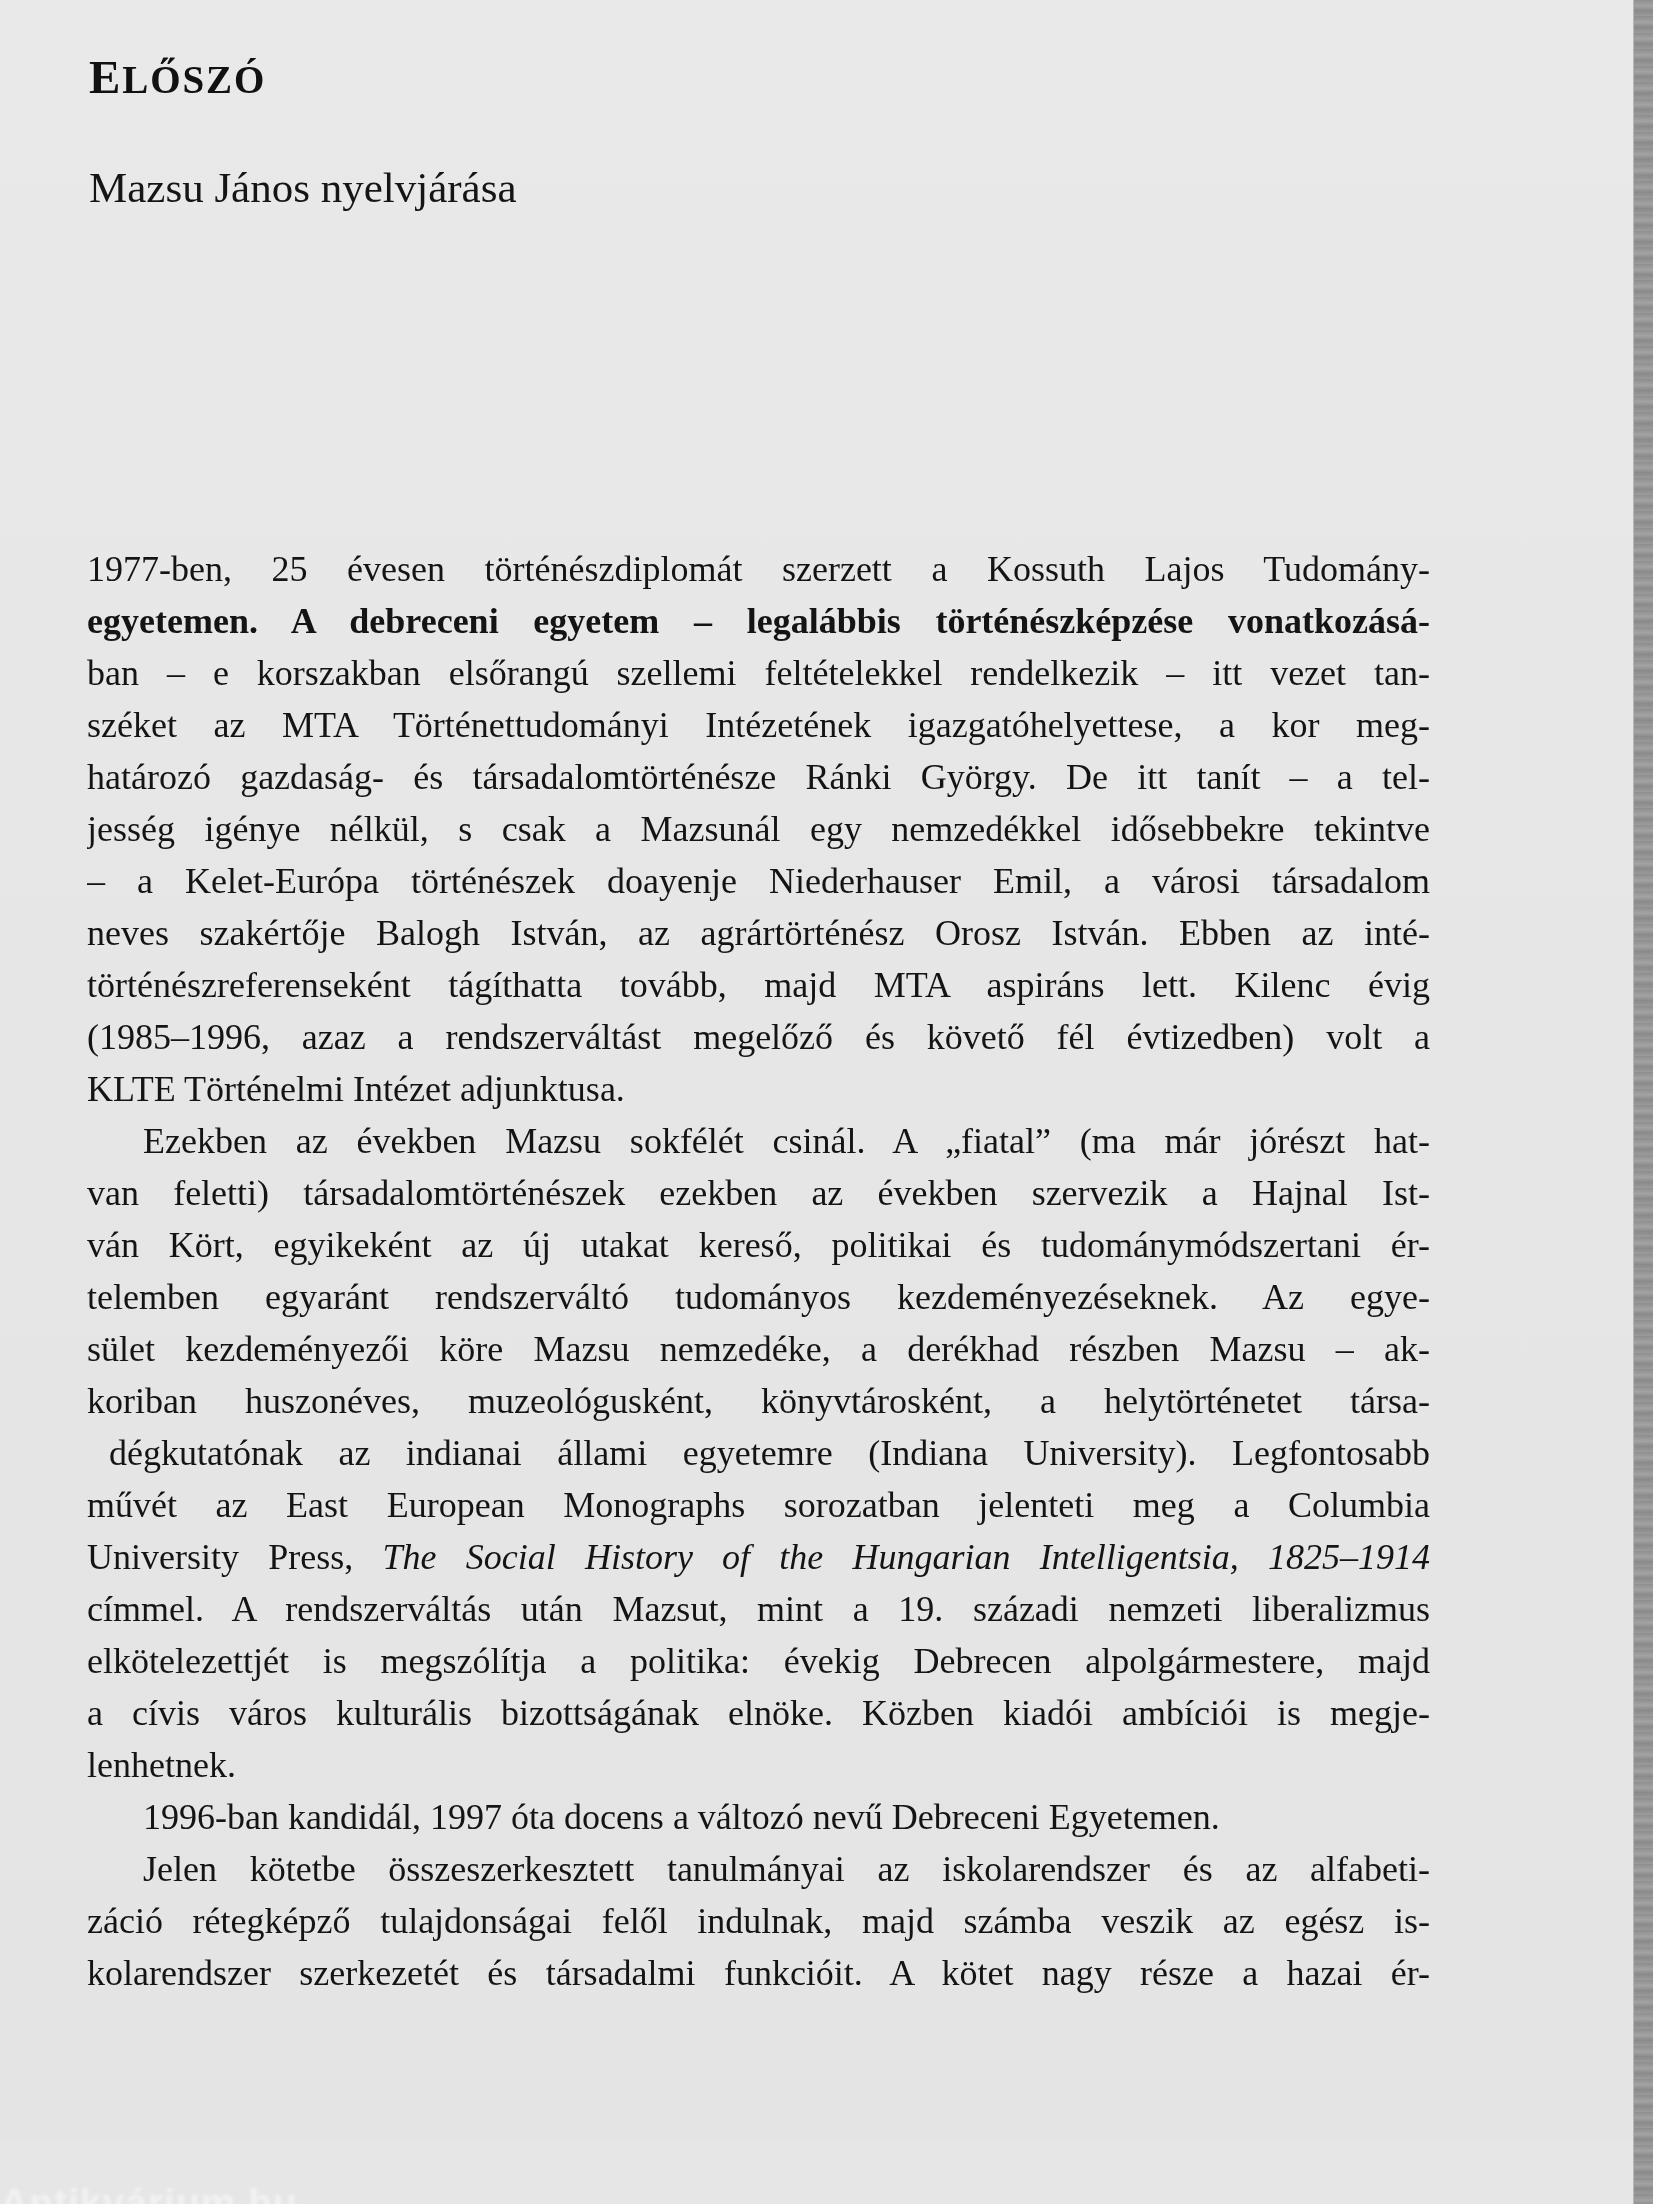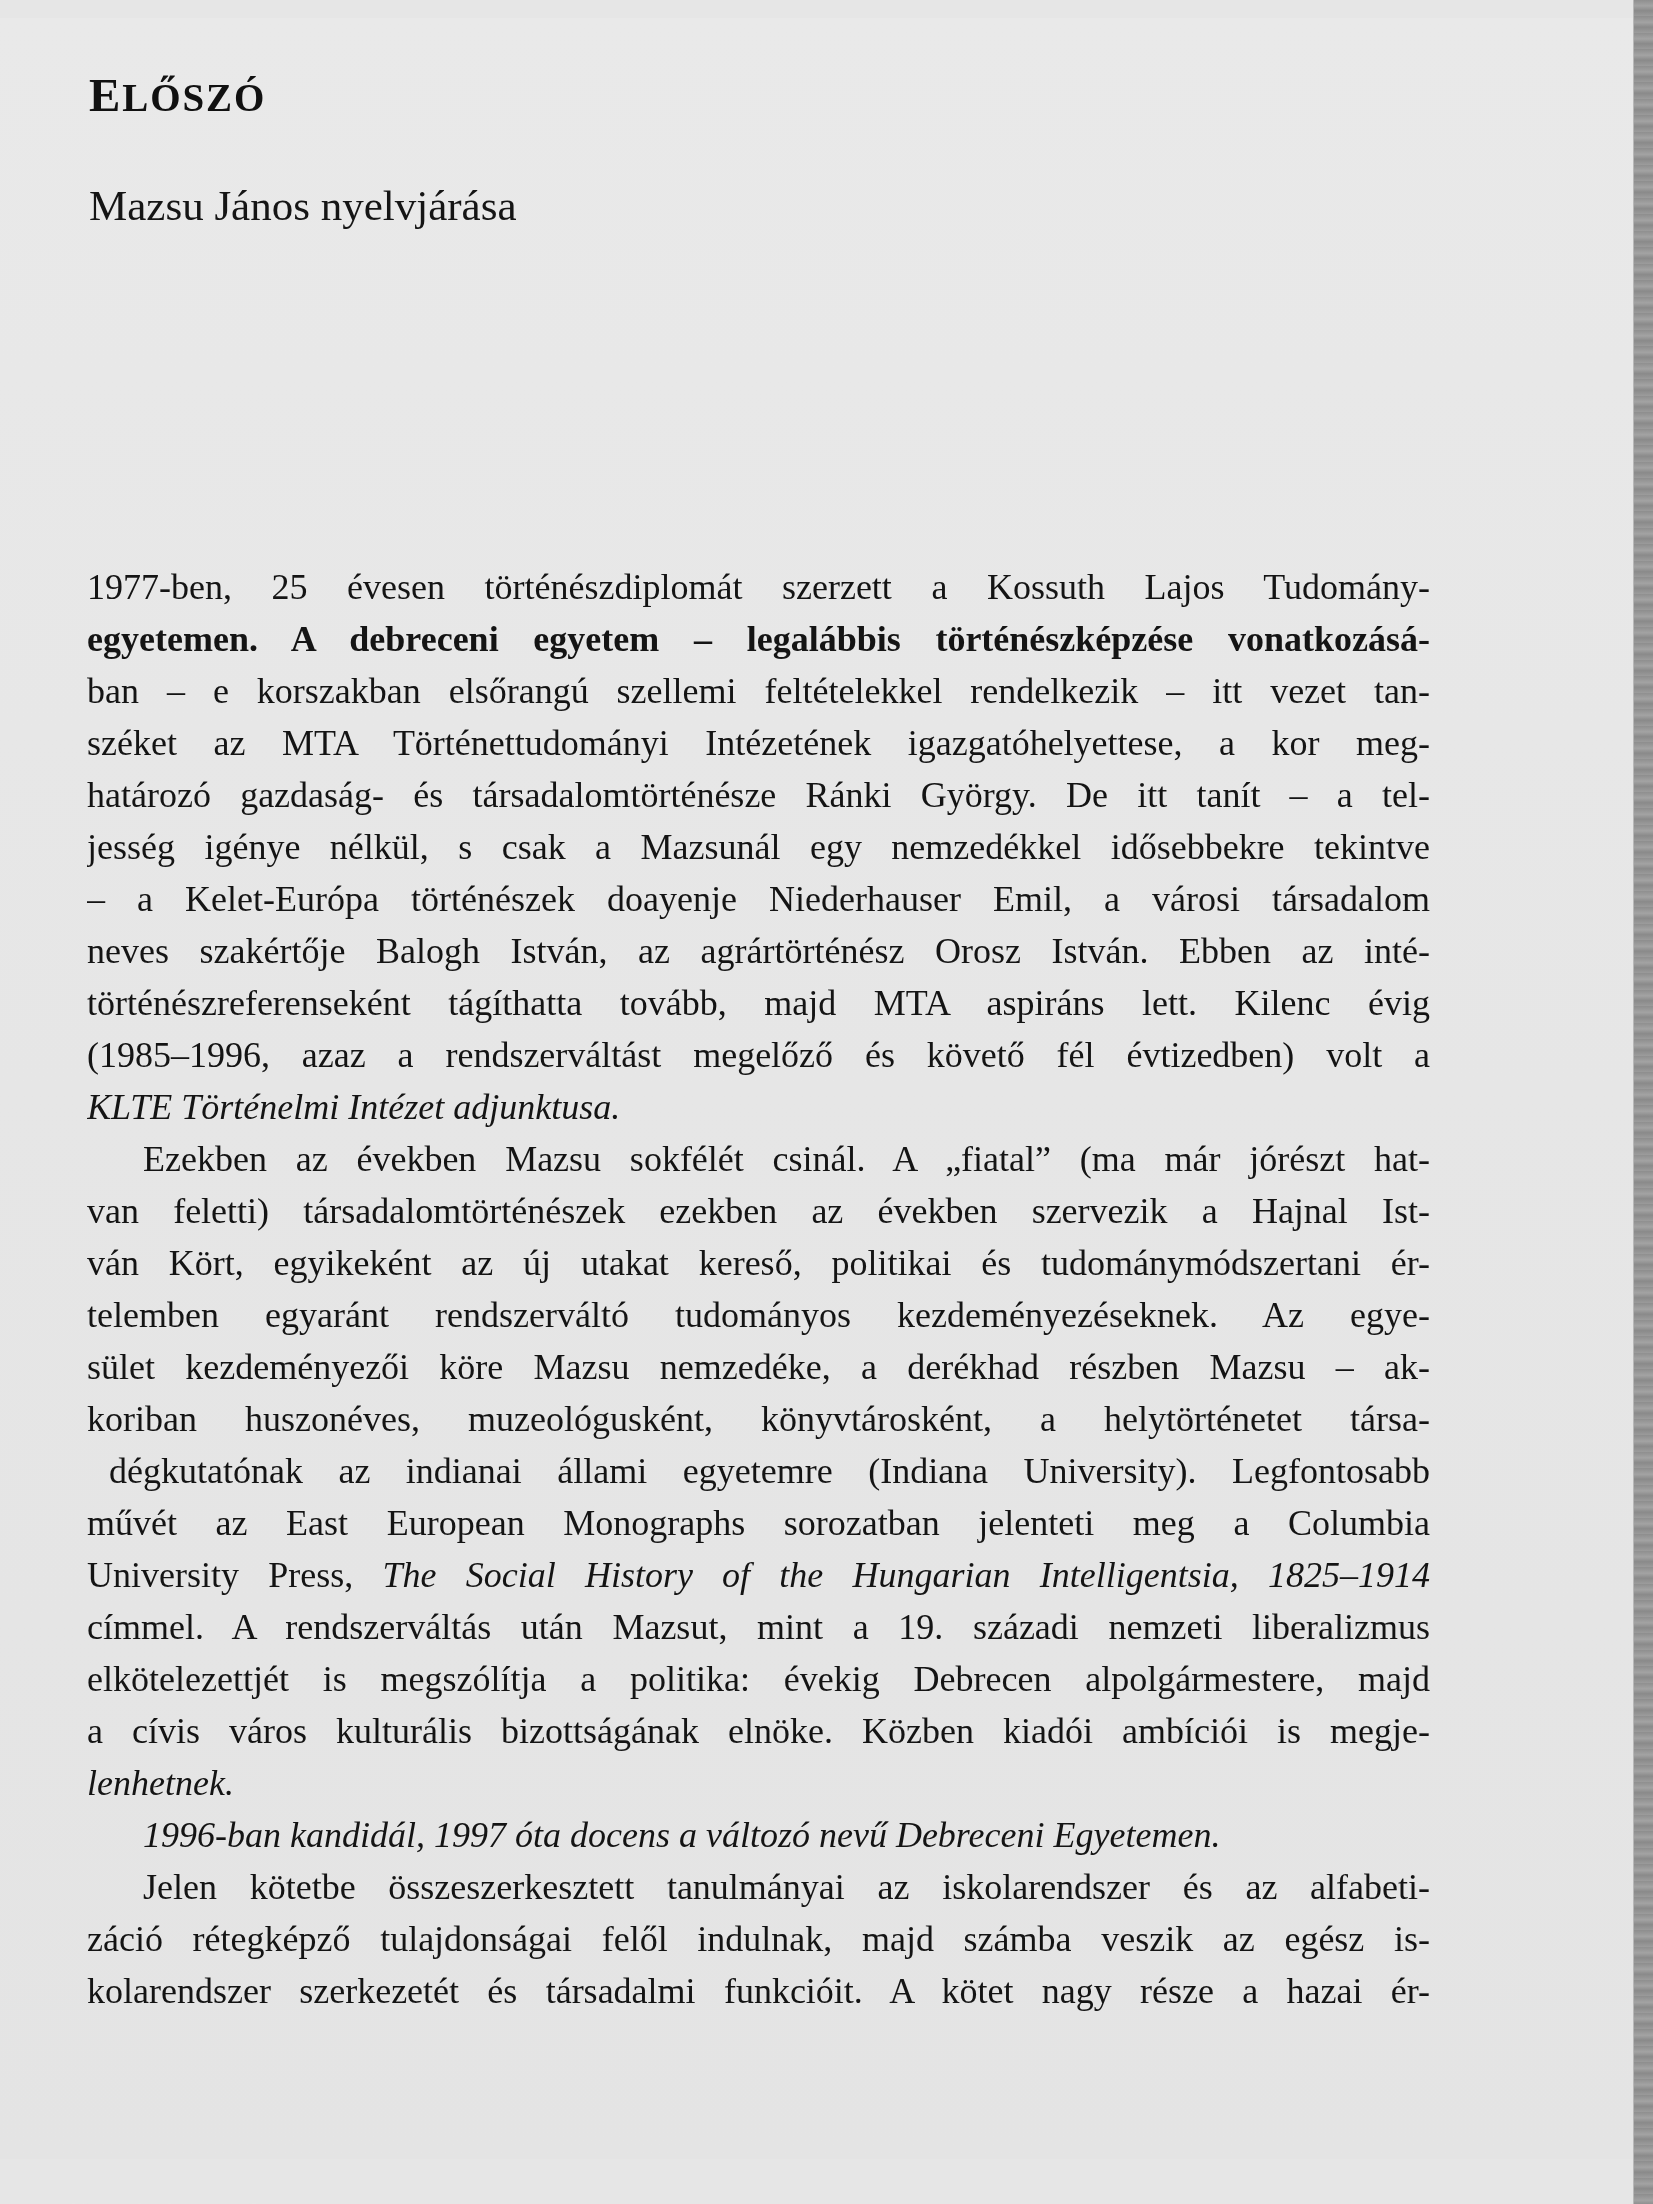"ELŐSZÓ" .page { top: 18px -> 0 }
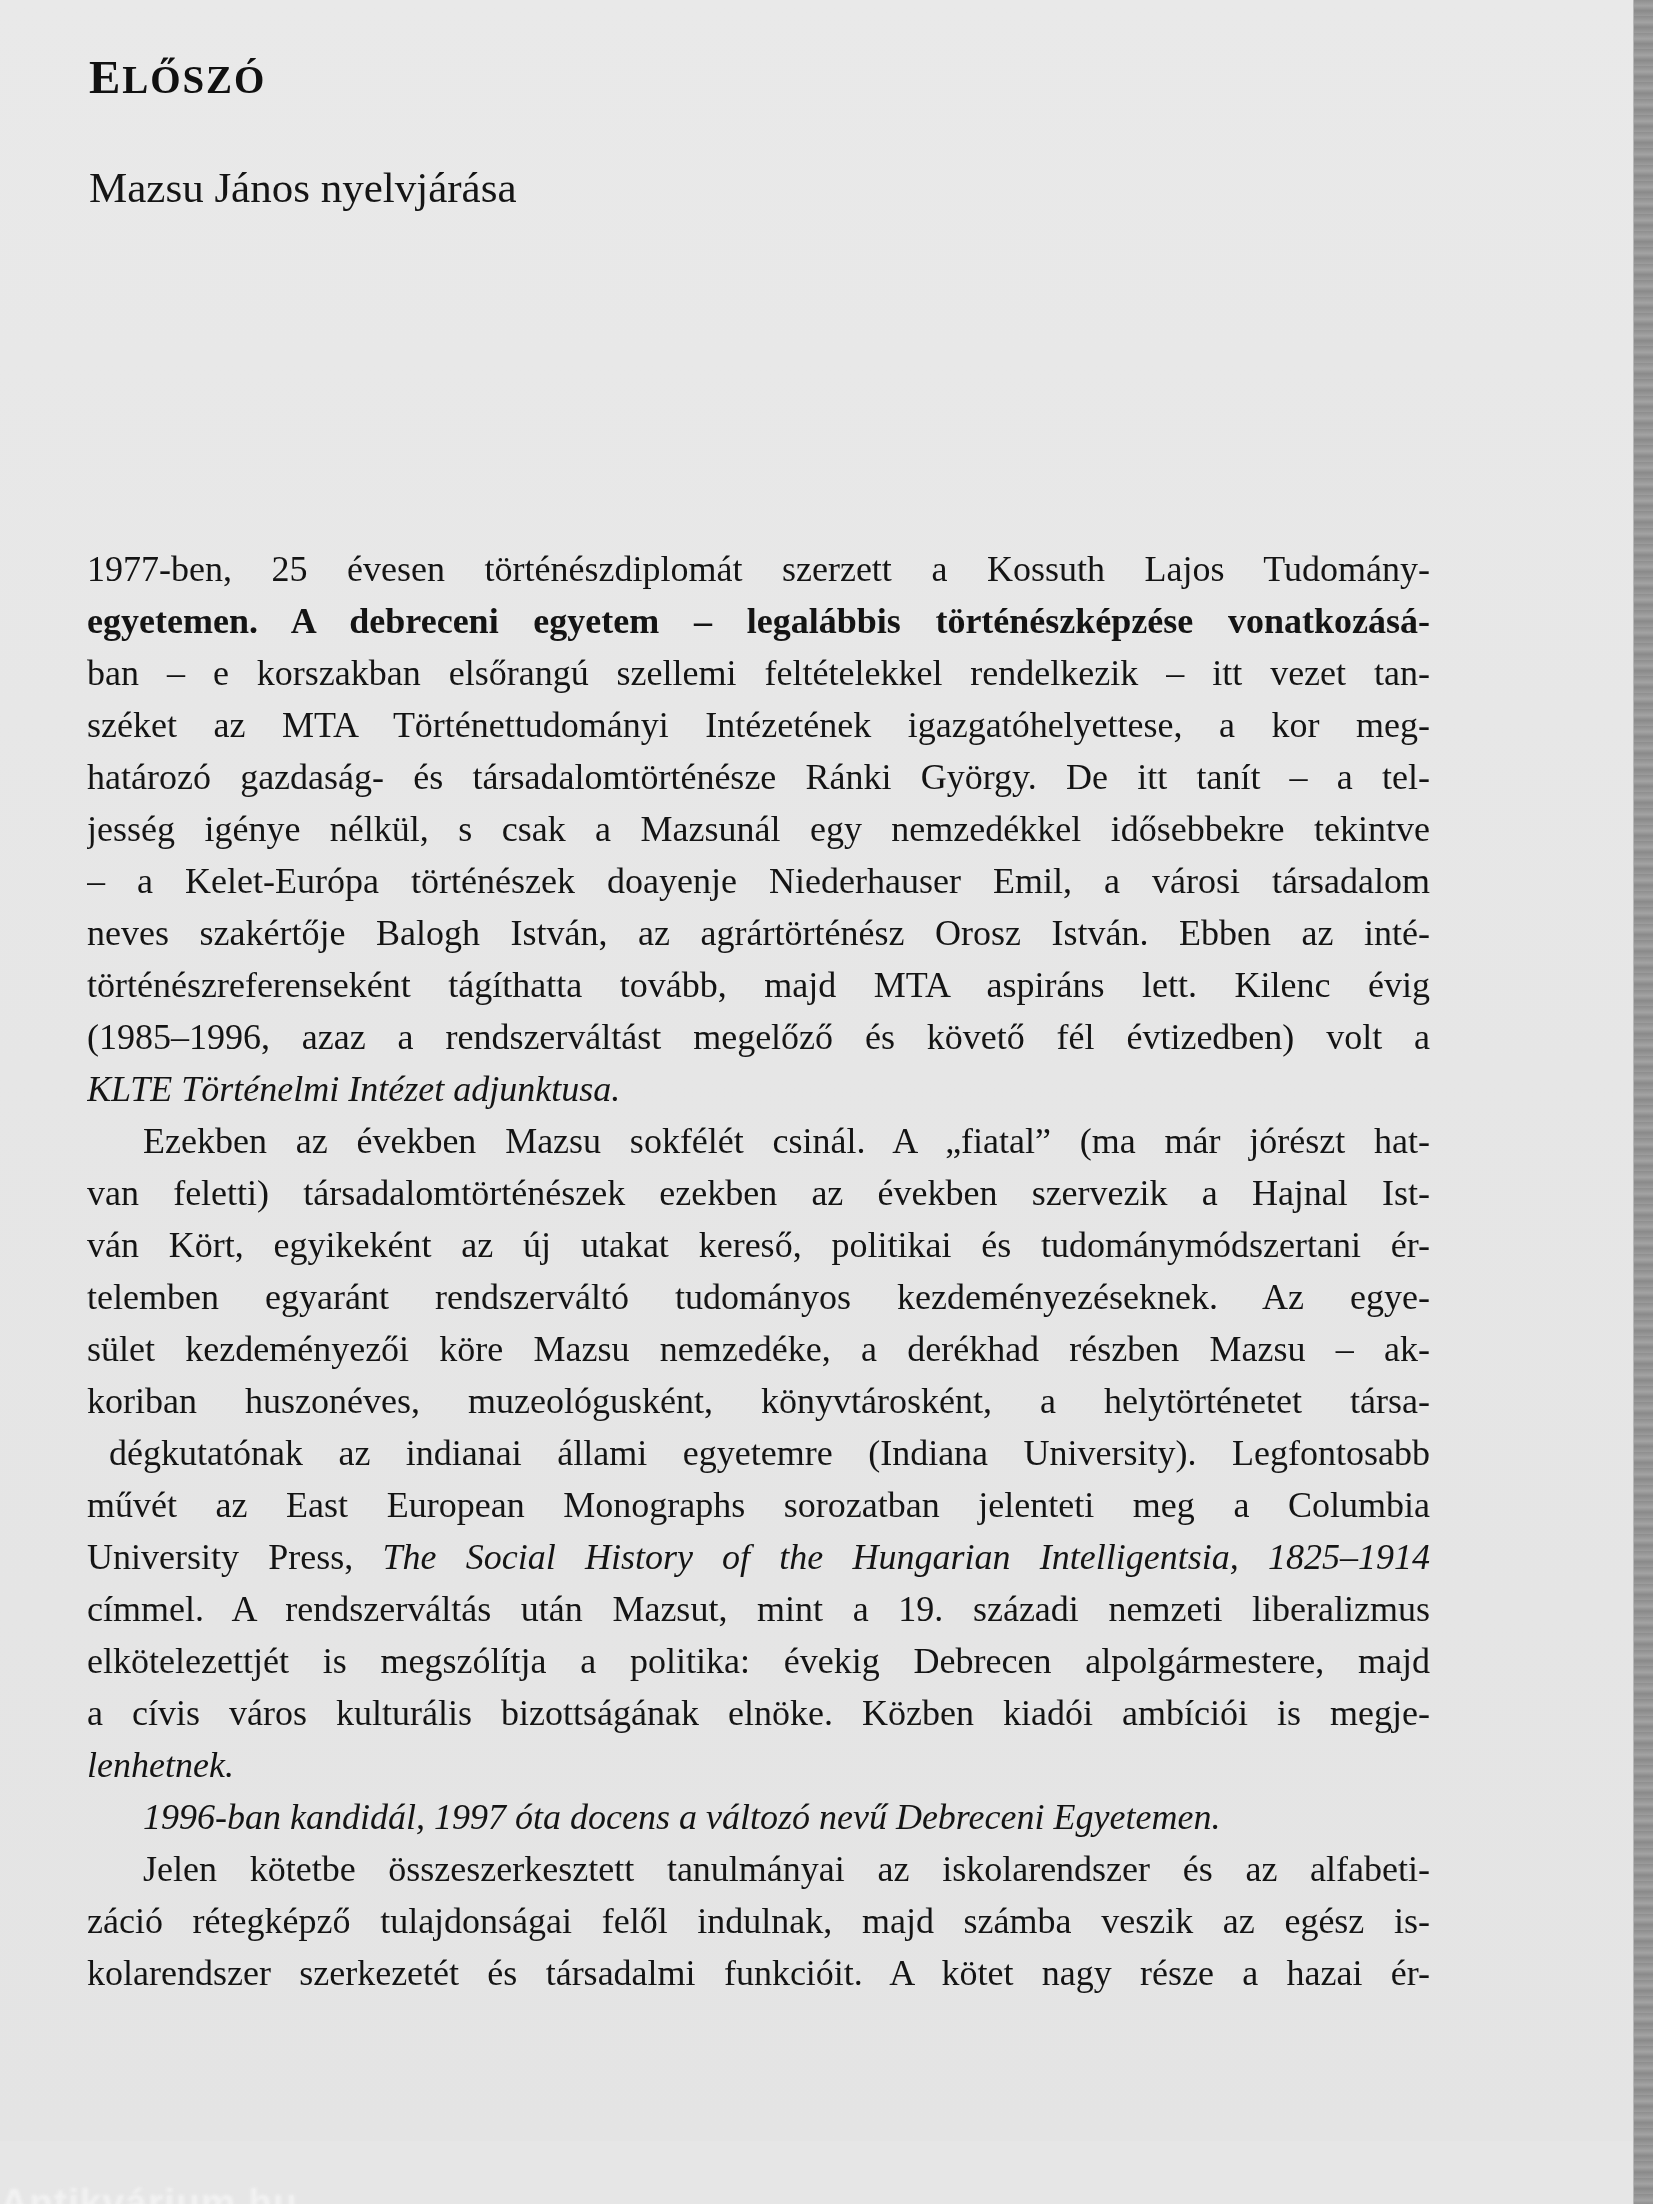"KLTE Történelmi Intézet adjunktusa." .body-text .line.last { font-style: italic -> none }
